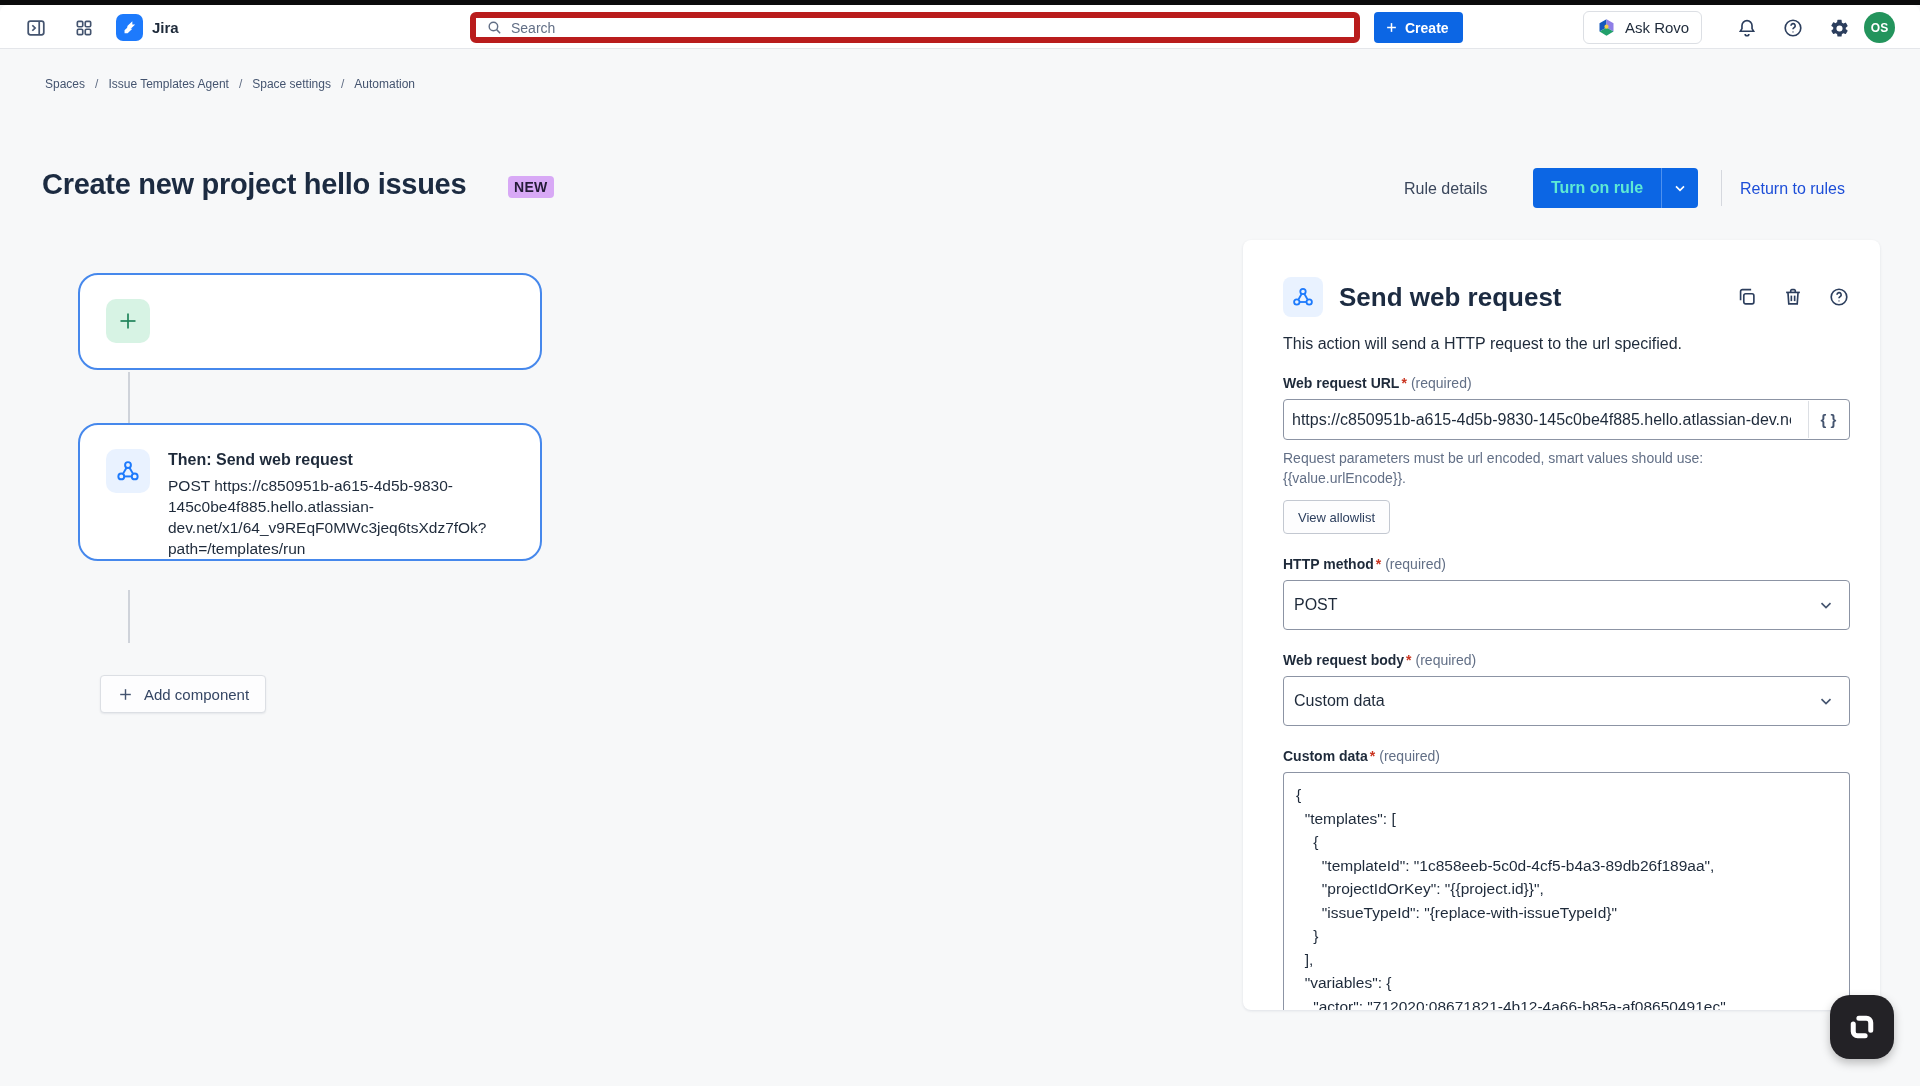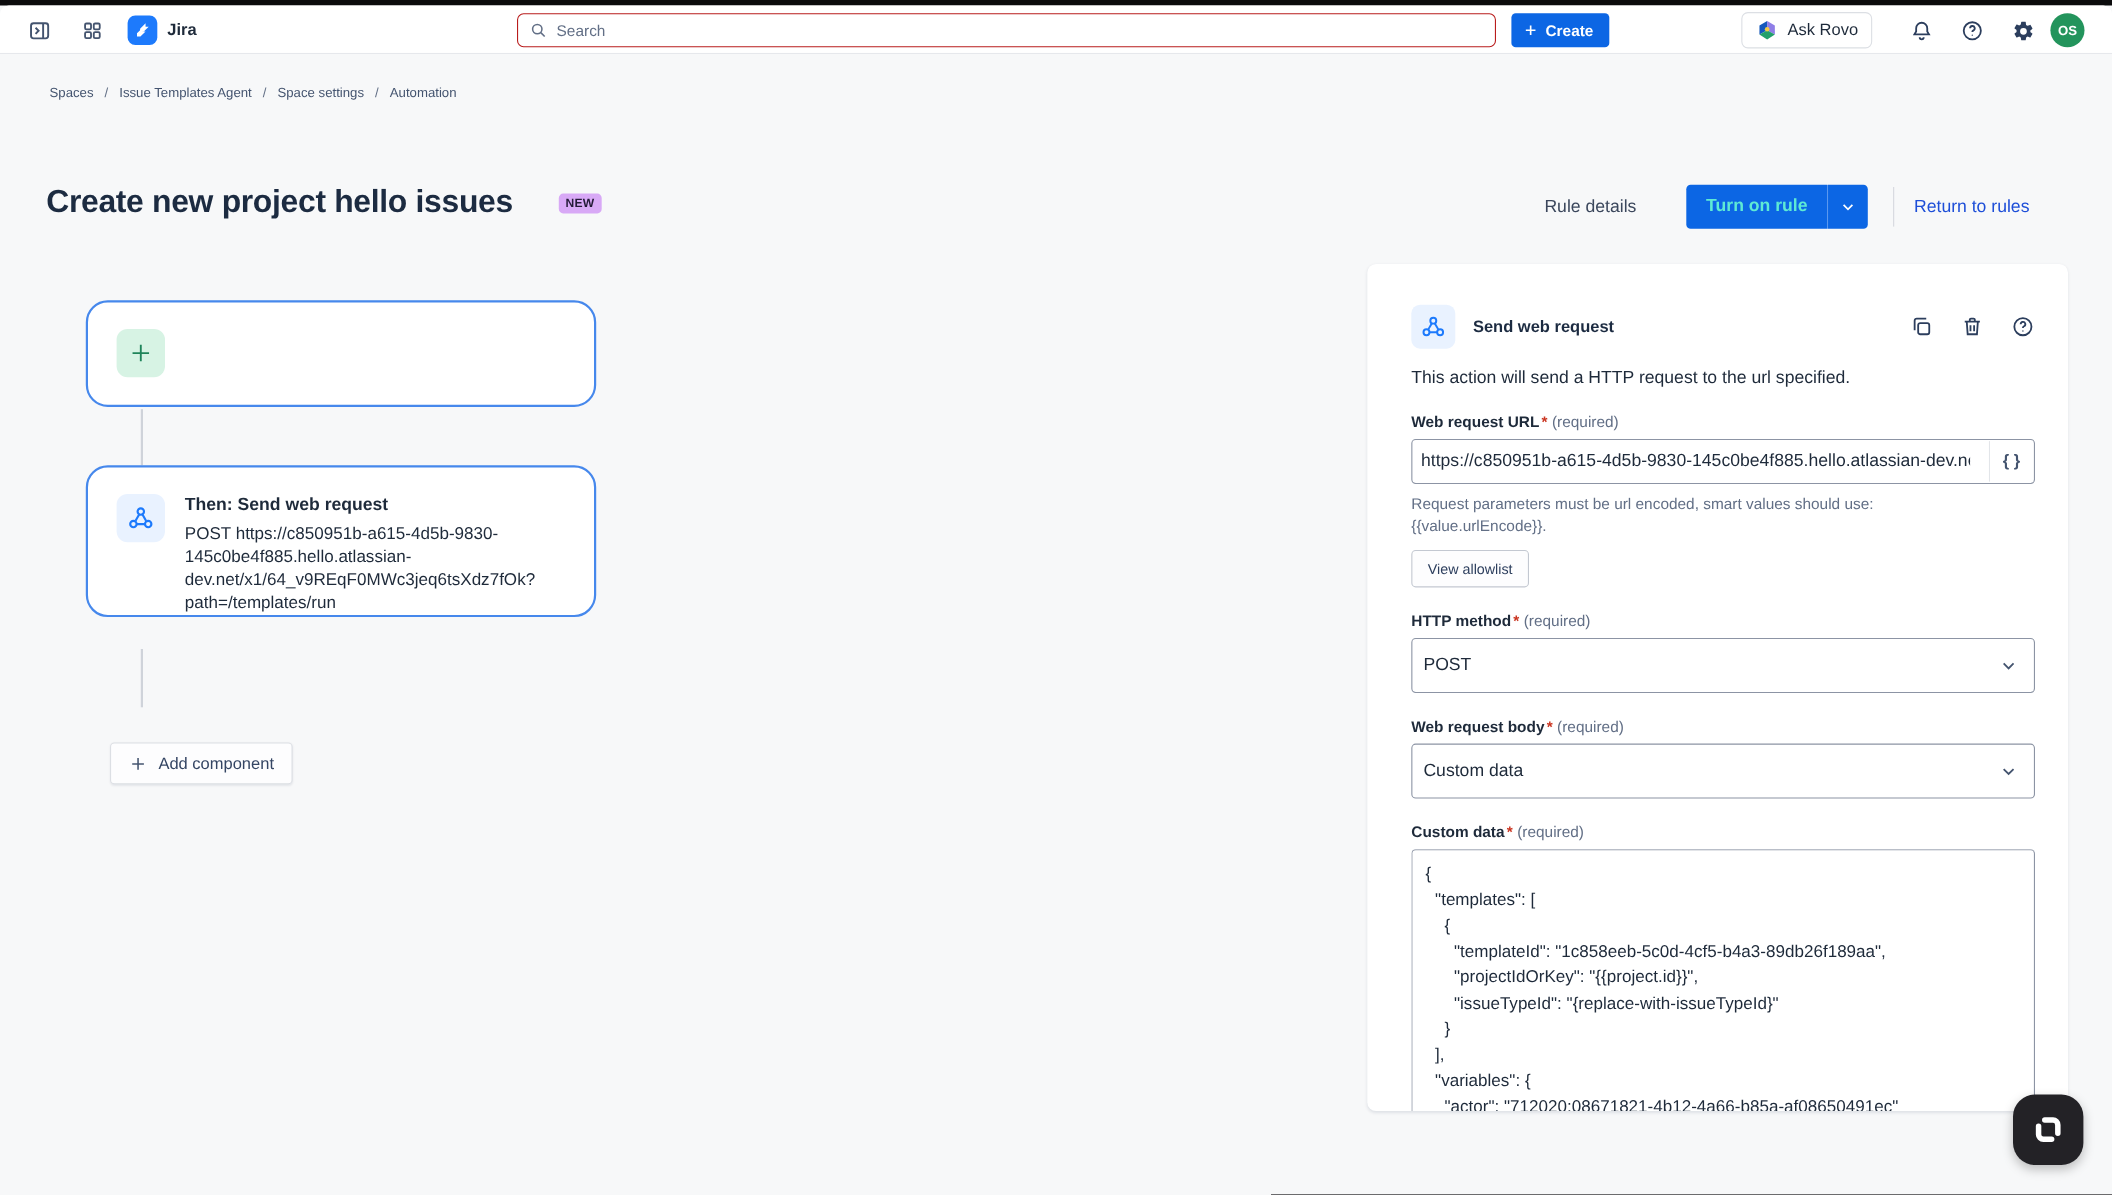"Search" .search-box { border: 1px solid #b91c1c -> 6px solid #b91c1c }
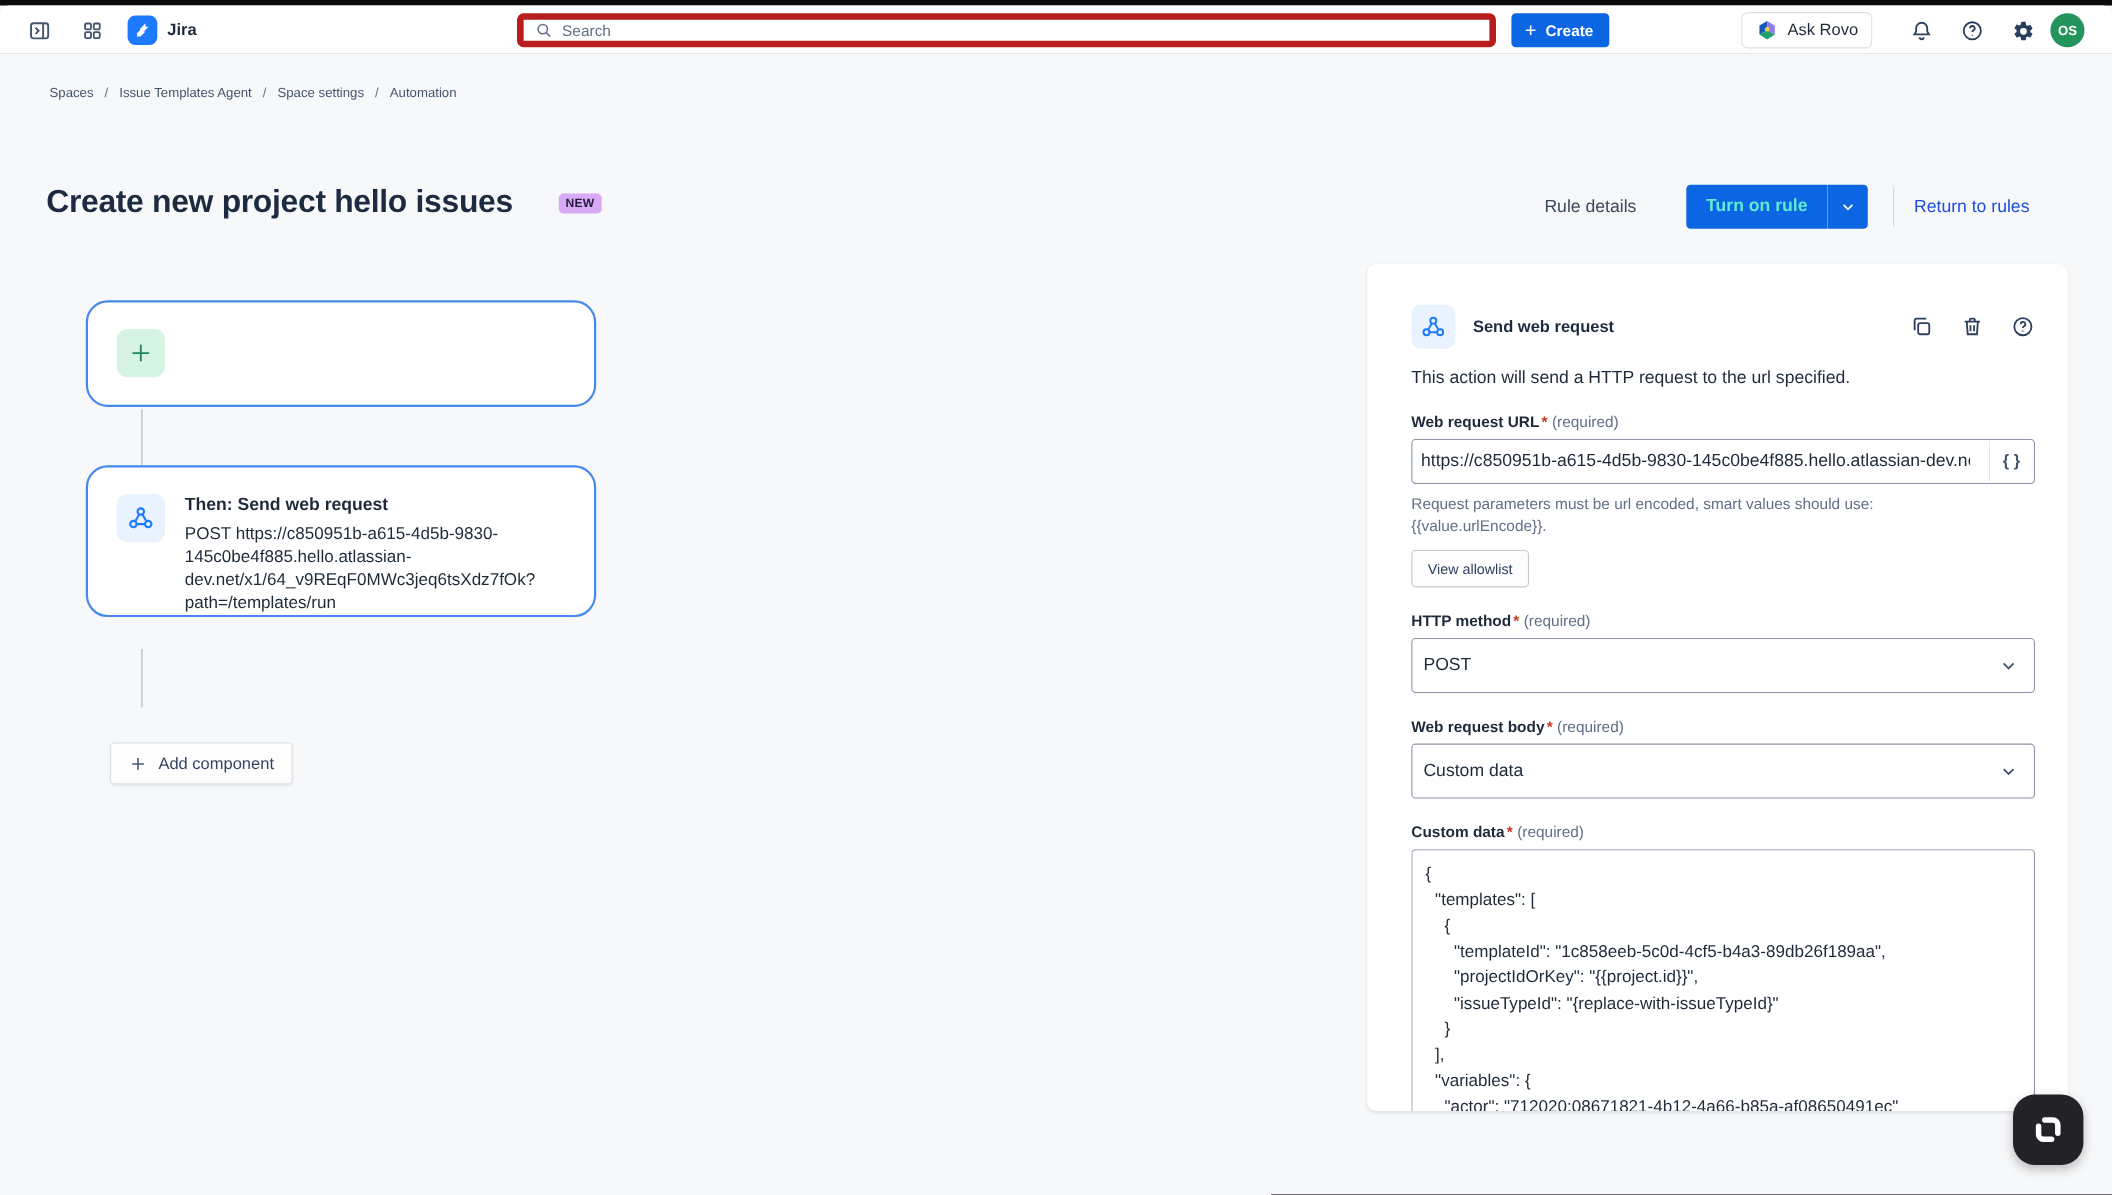"NEW" .new-badge { font-size: 11px -> 14px }
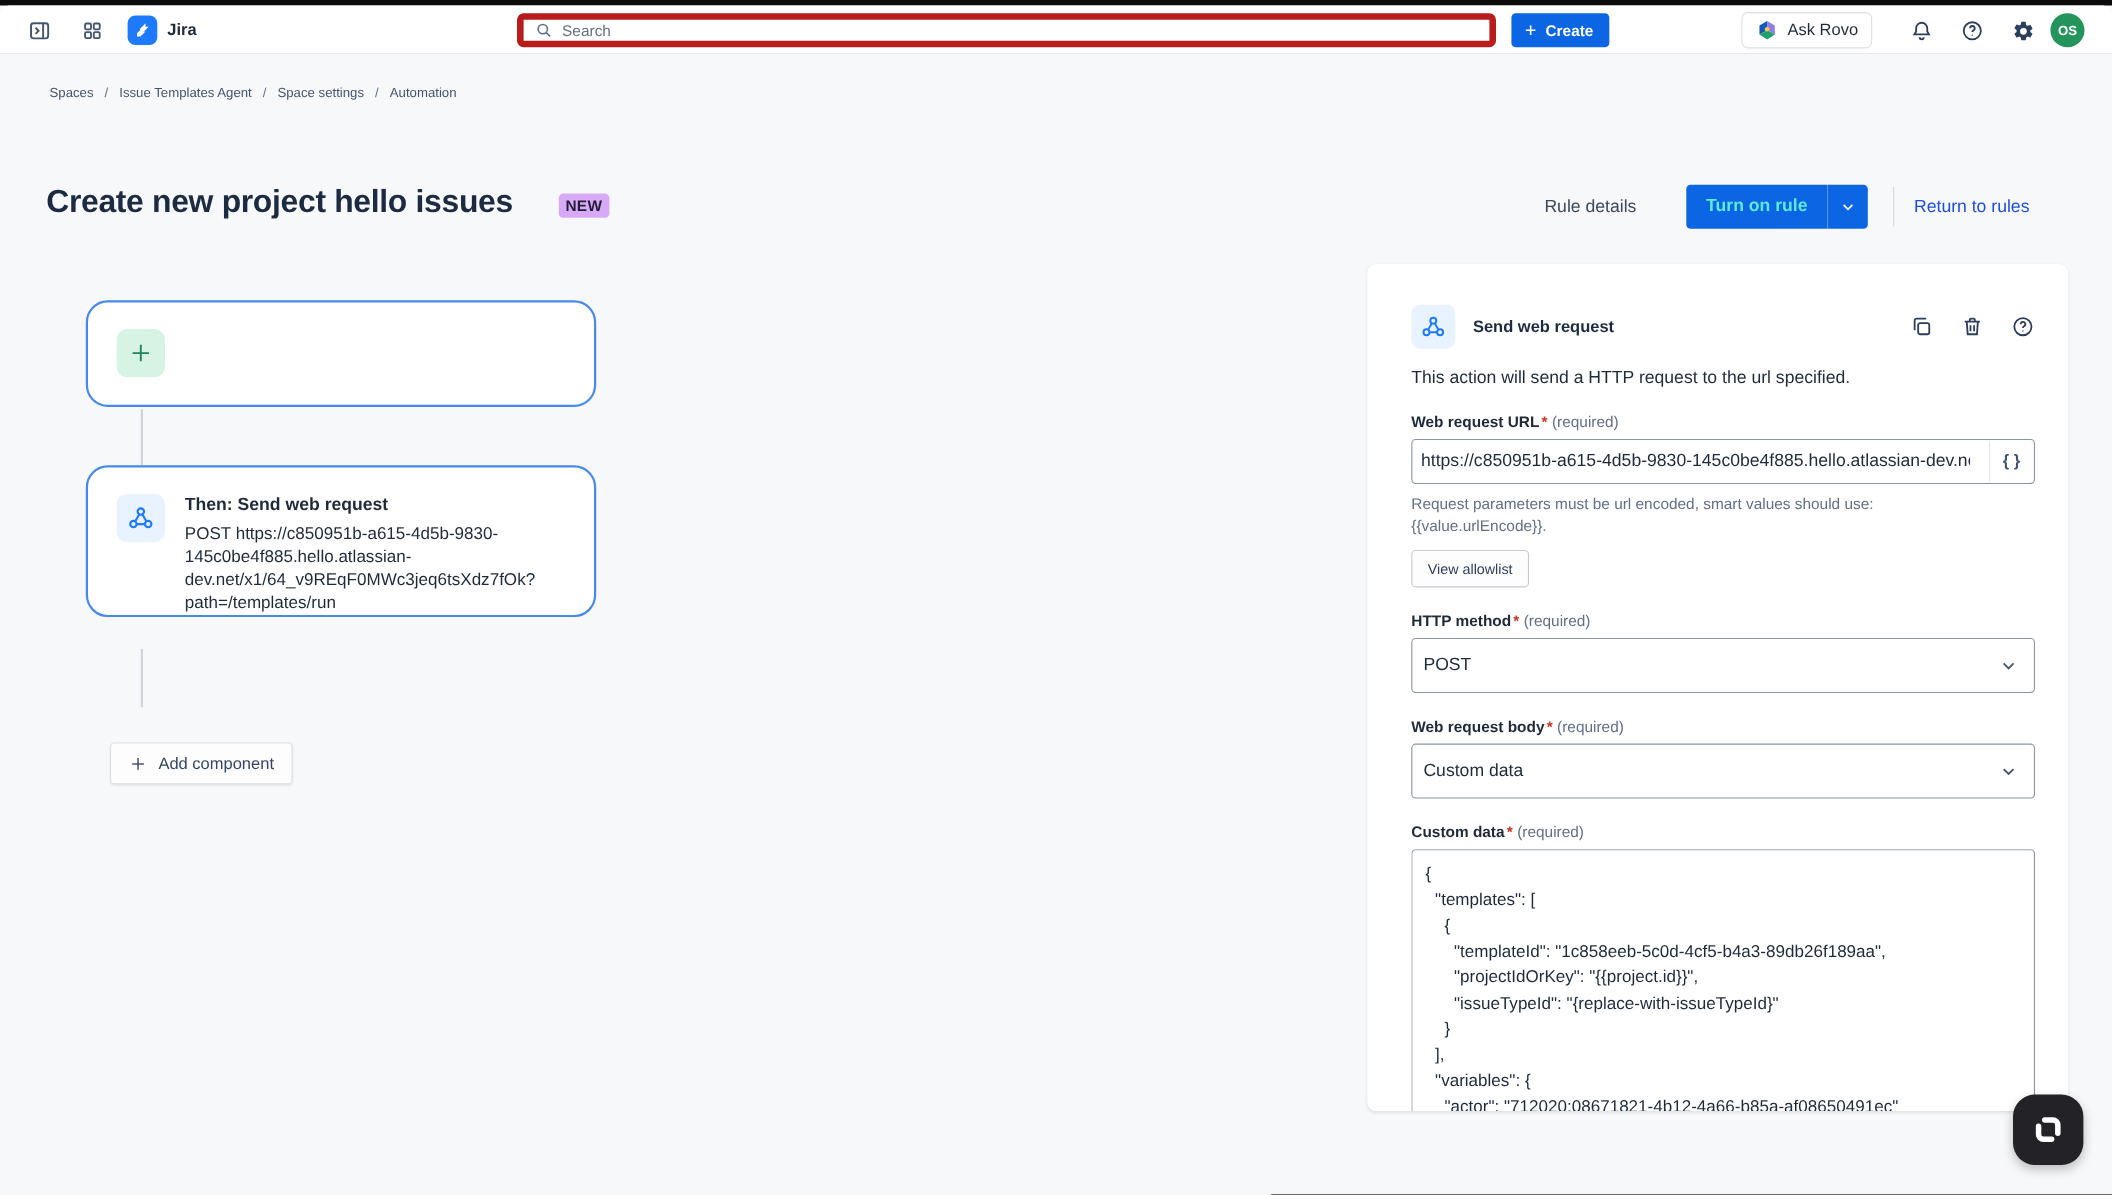"Send web request" .panel-title { font-size: 15px -> 26px }
